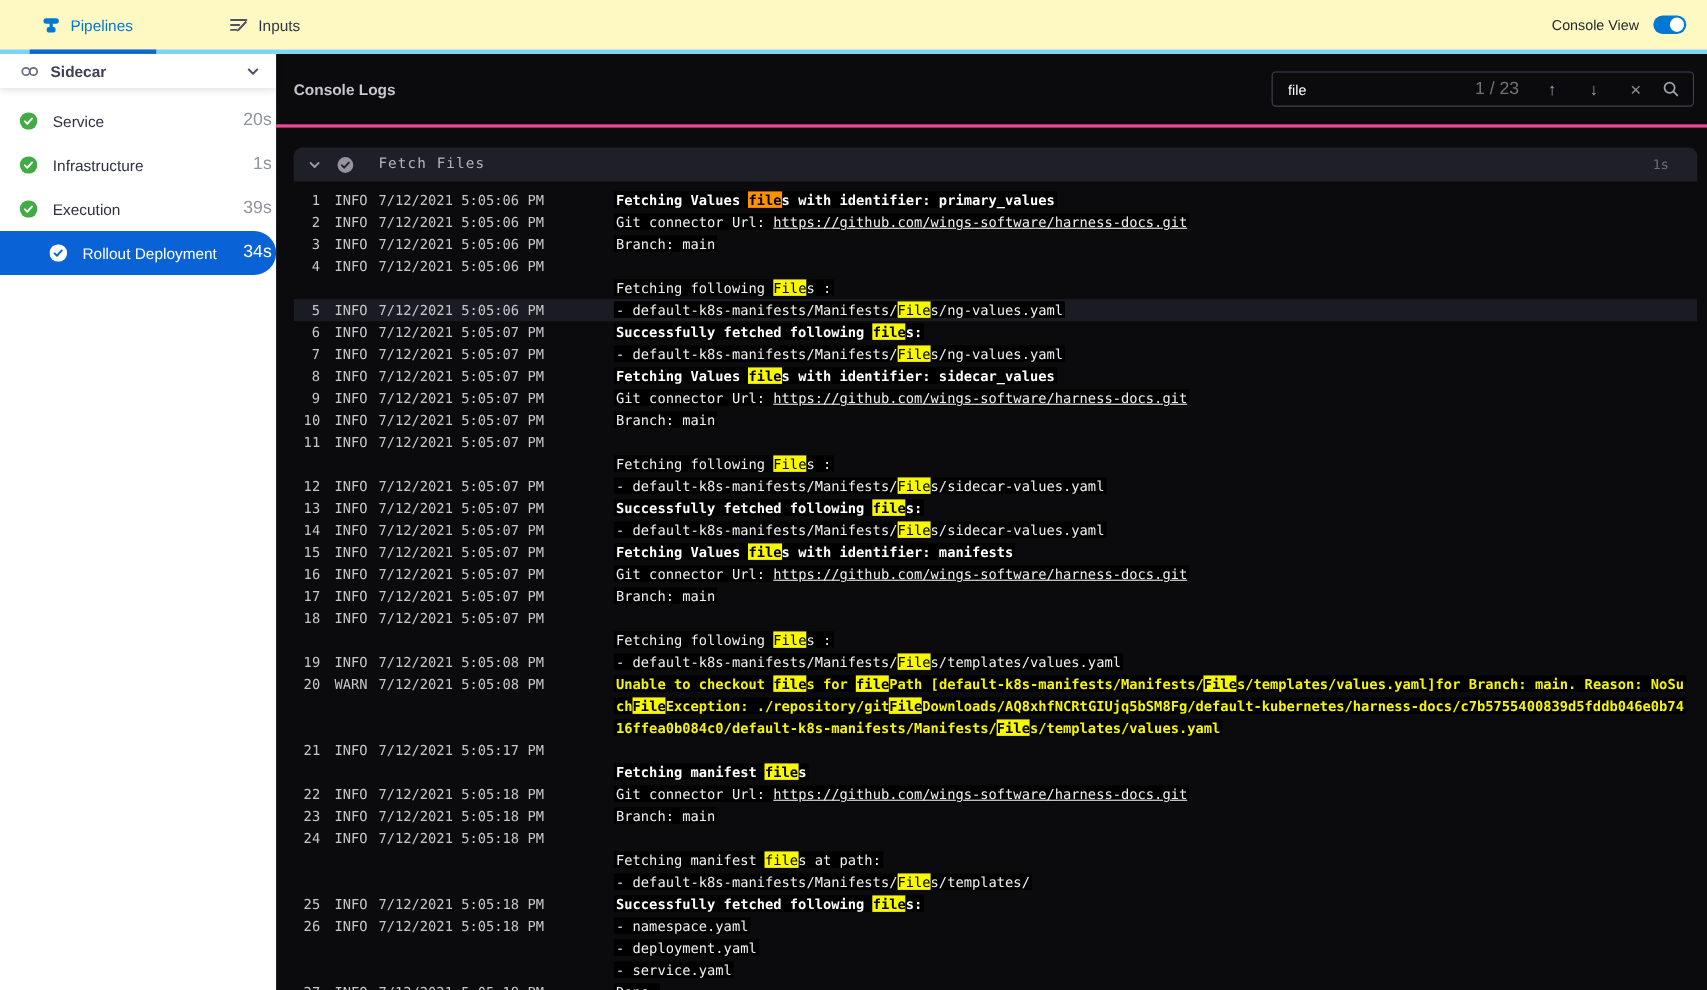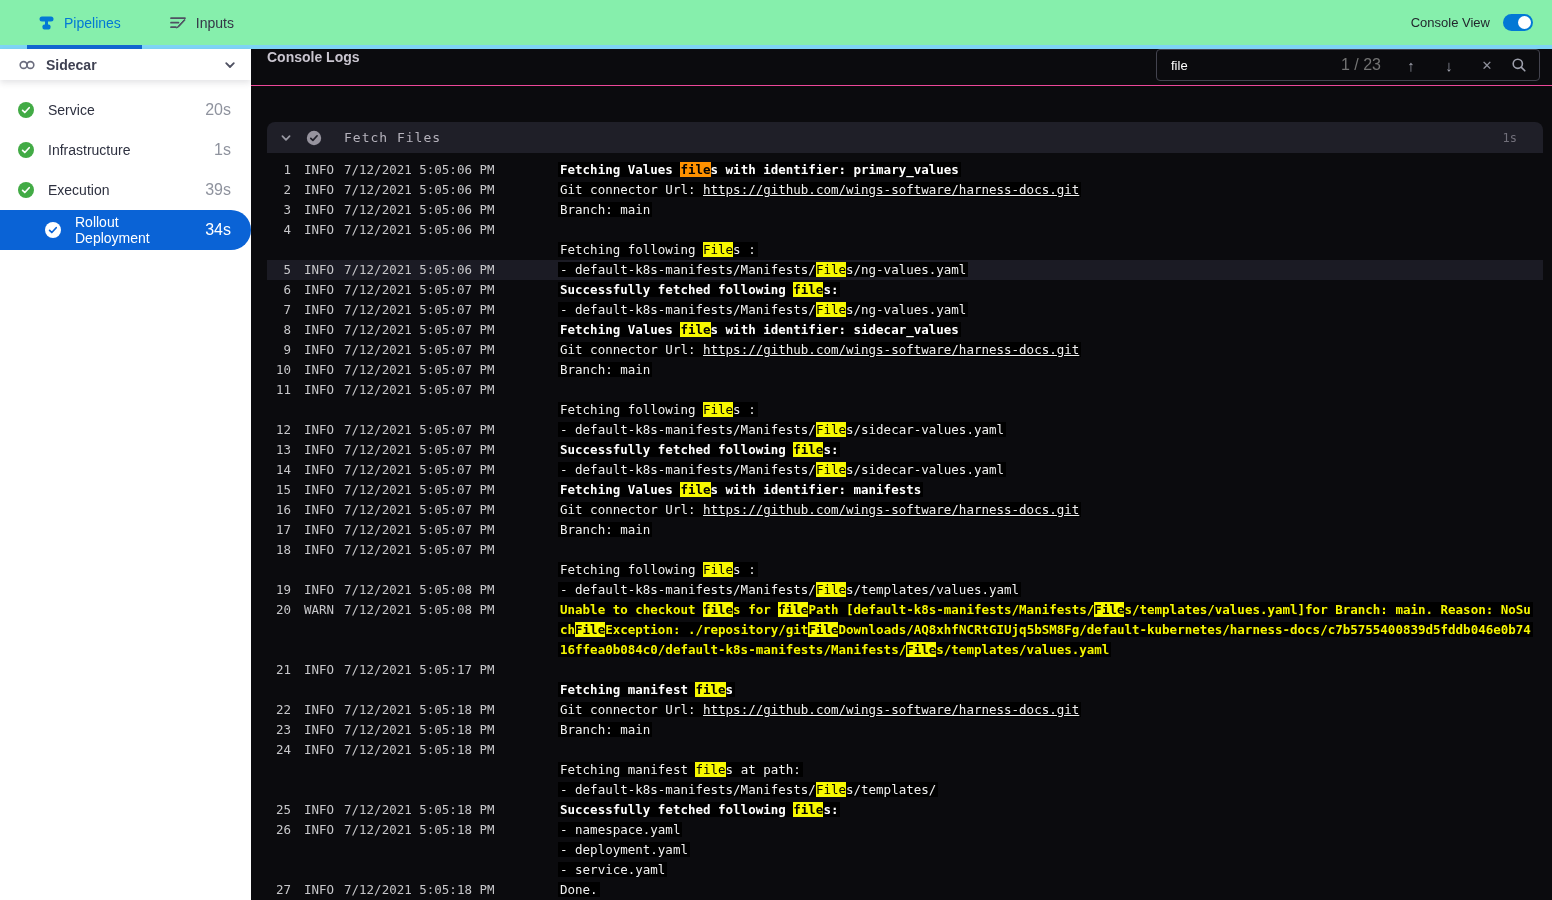"Pipelines" .top-nav { background: #86efac -> #fef9c3; gap: none -> 39px }
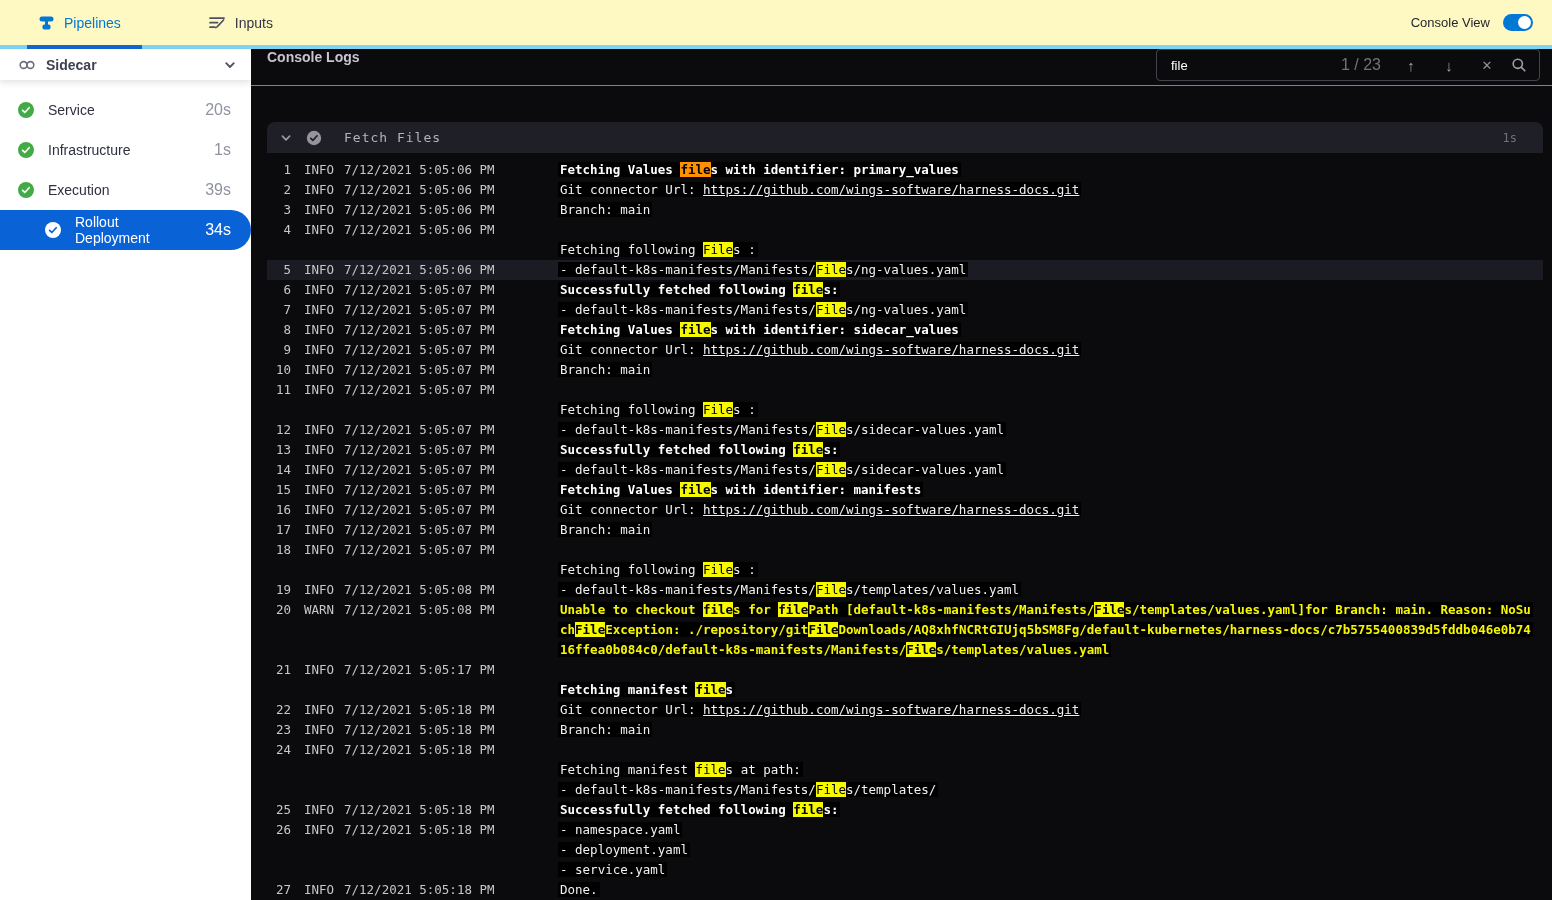"Console Logs" .console-header { align-items: flex-start -> center; border-bottom: 1px solid #ec4899 -> 3px solid #ec4899; height: 37px -> 67px }
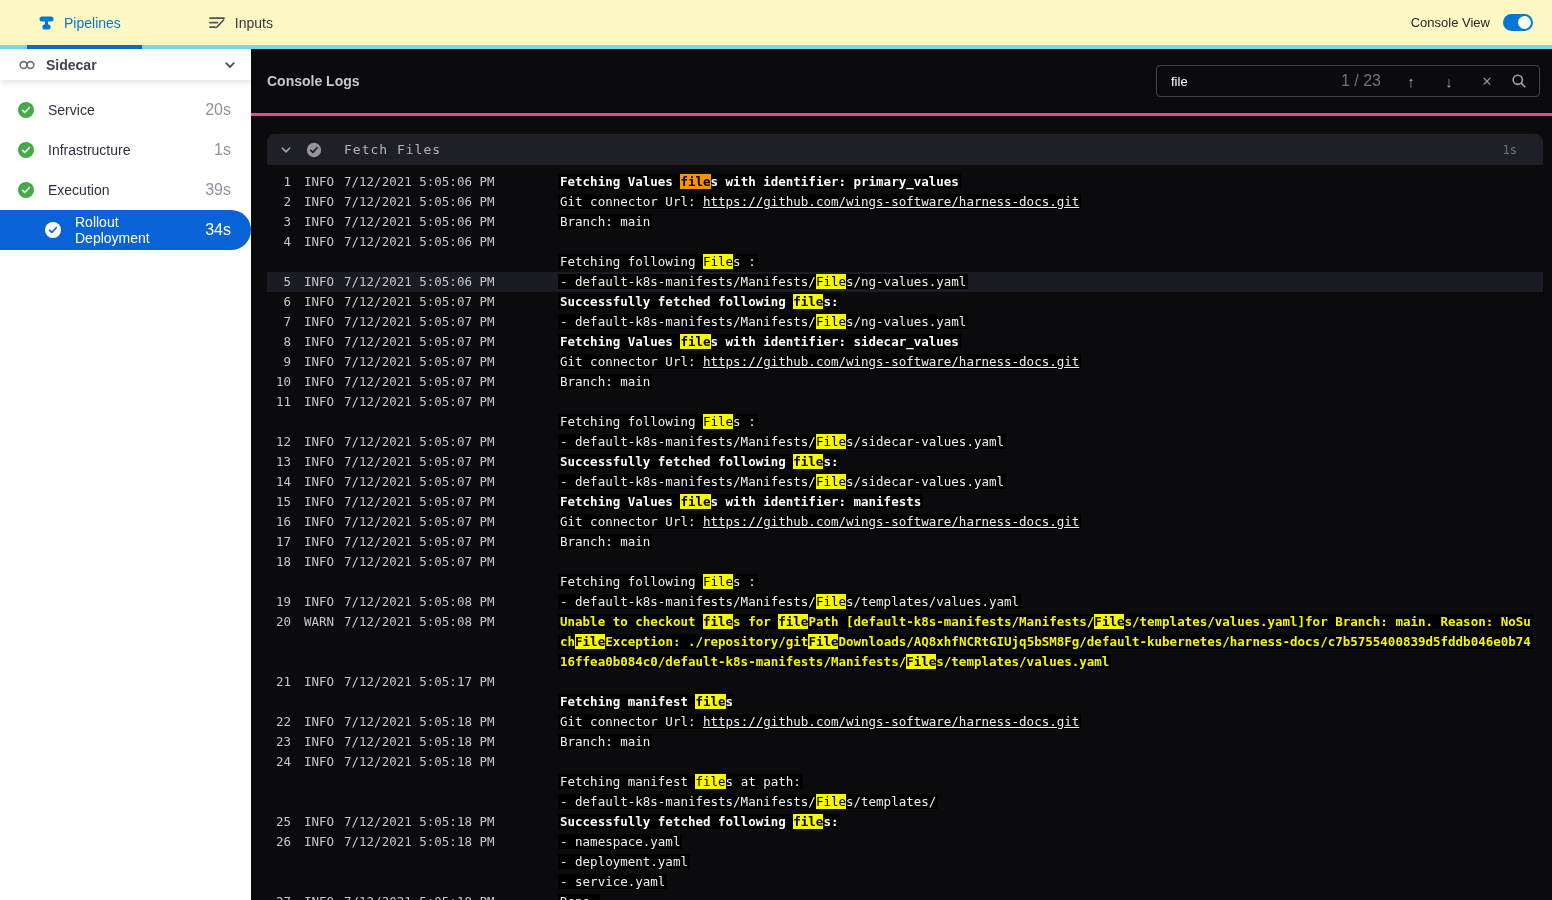"Service" .step { padding-right: 20px -> 4px }
